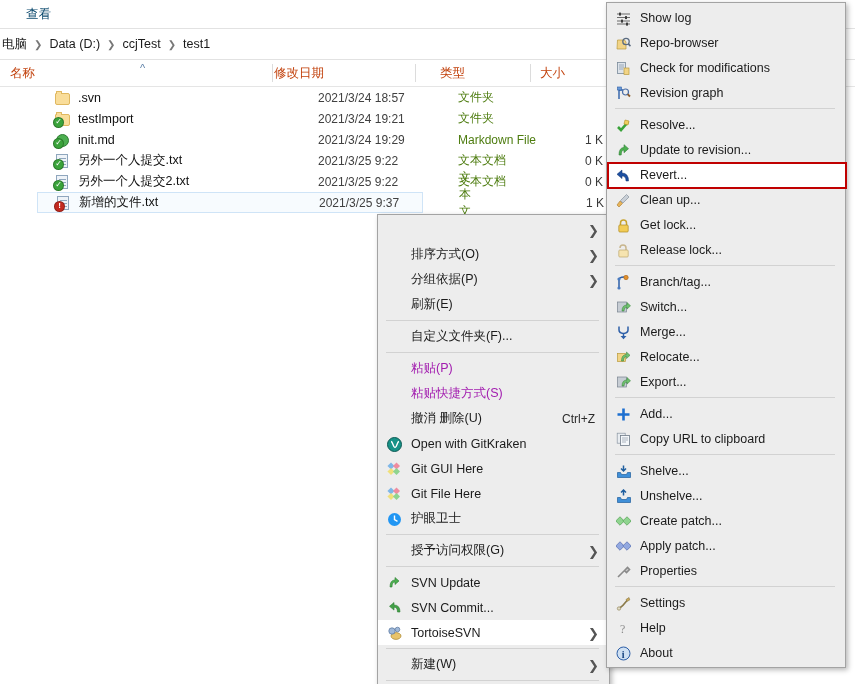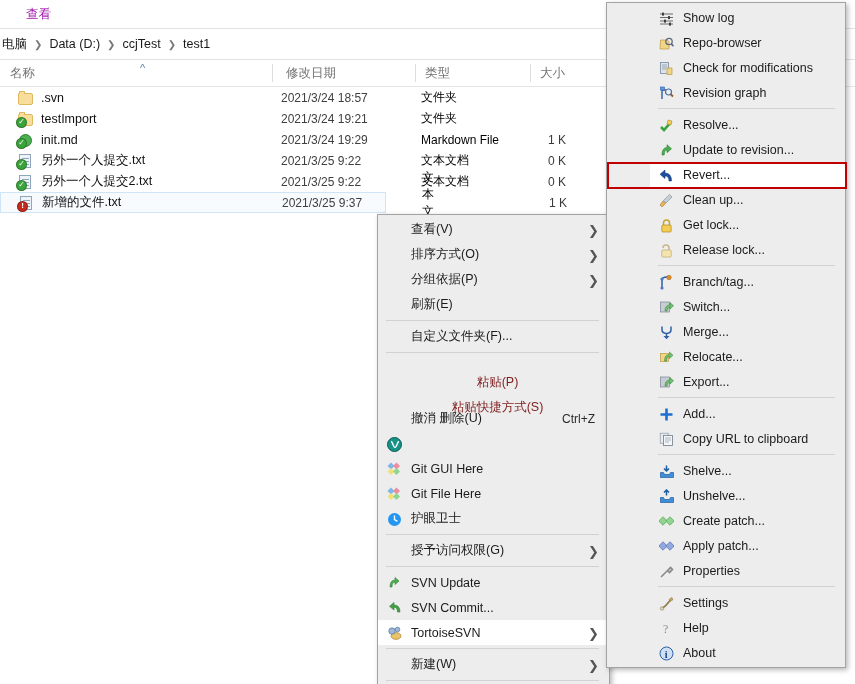"查看" .ribbon-tab { color: #a21caf -> #0c4a6e }
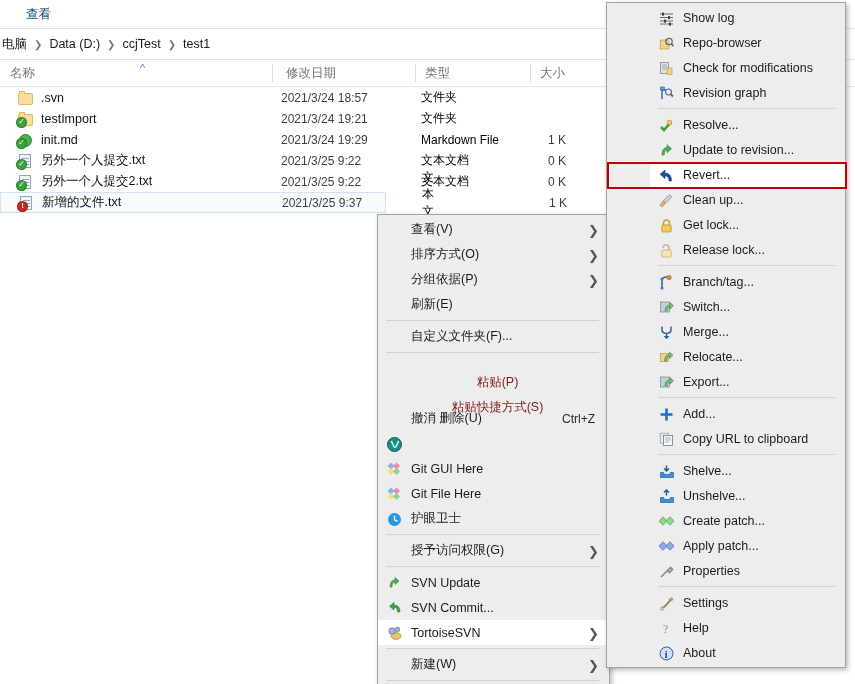"Show log" div.ctxmenu { padding-left: 43px -> none }
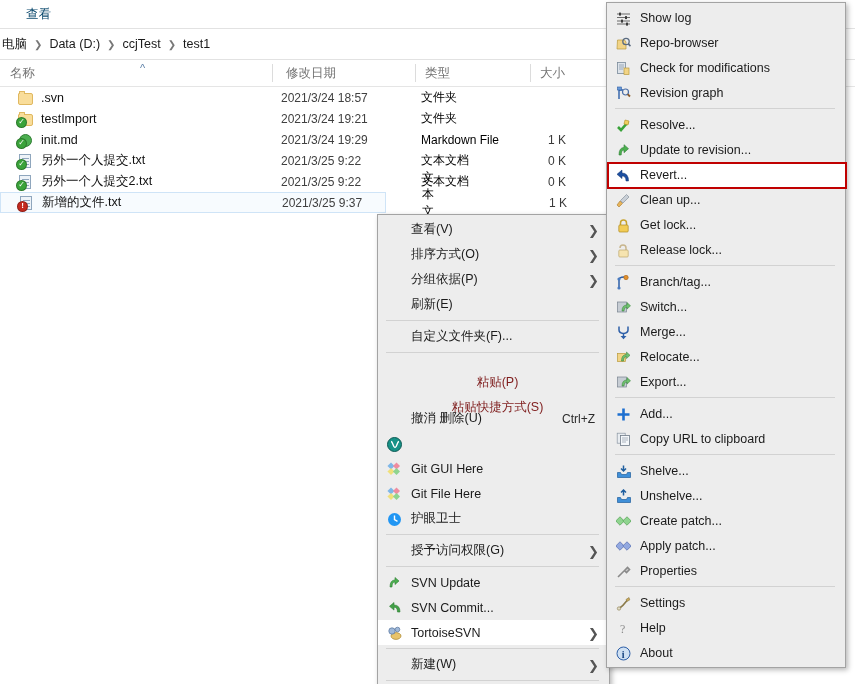"名称" .col-head { color: #737373 -> #c2410c }
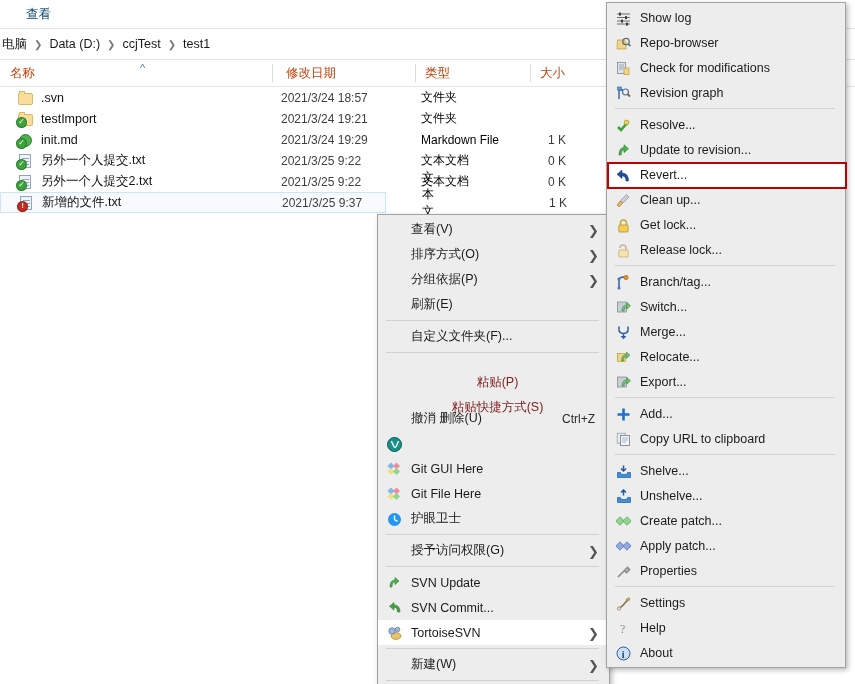"修改日期" div.col-head { left: 276px -> 264px }
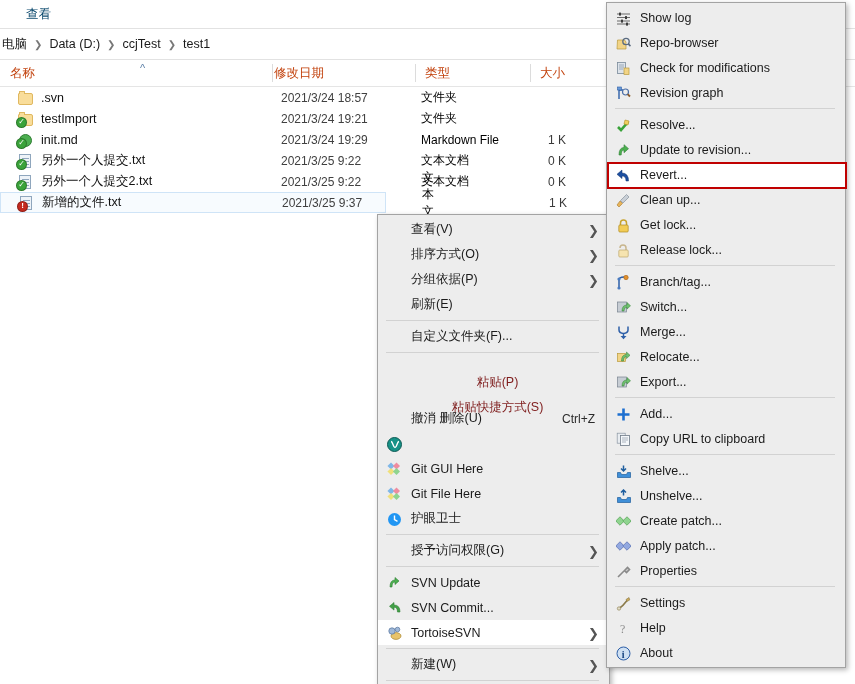"类型" div.col-head { left: 415px -> 430px }
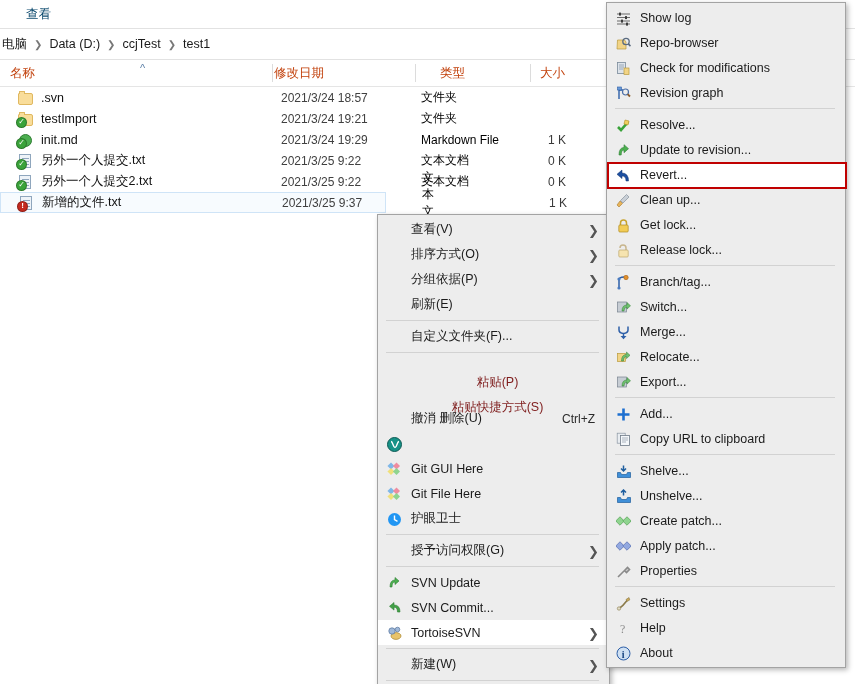".svn" .rows { margin-left: none -> 37px }
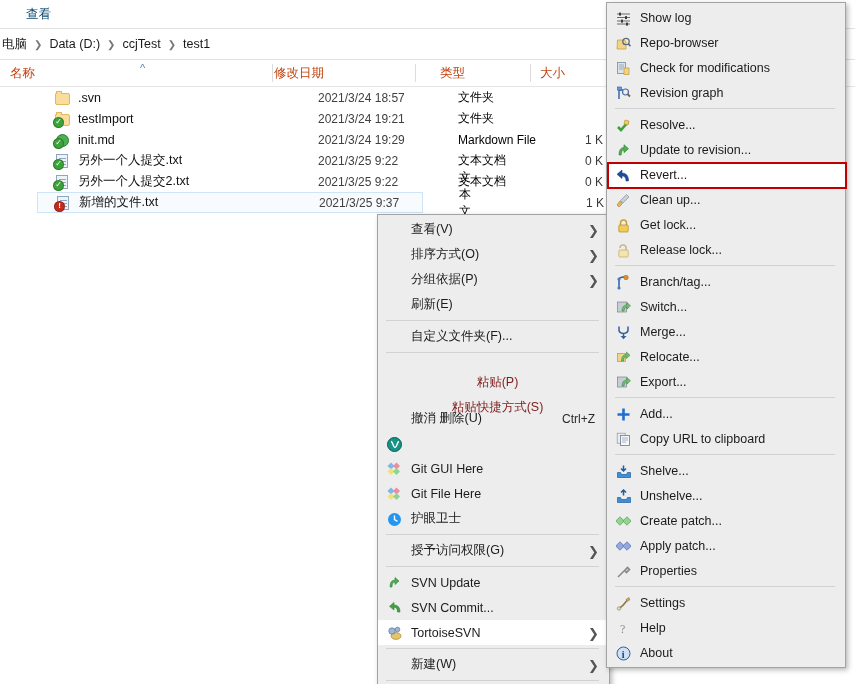"文件夹" .cell-type { color: #000000 -> #4d7c0f }
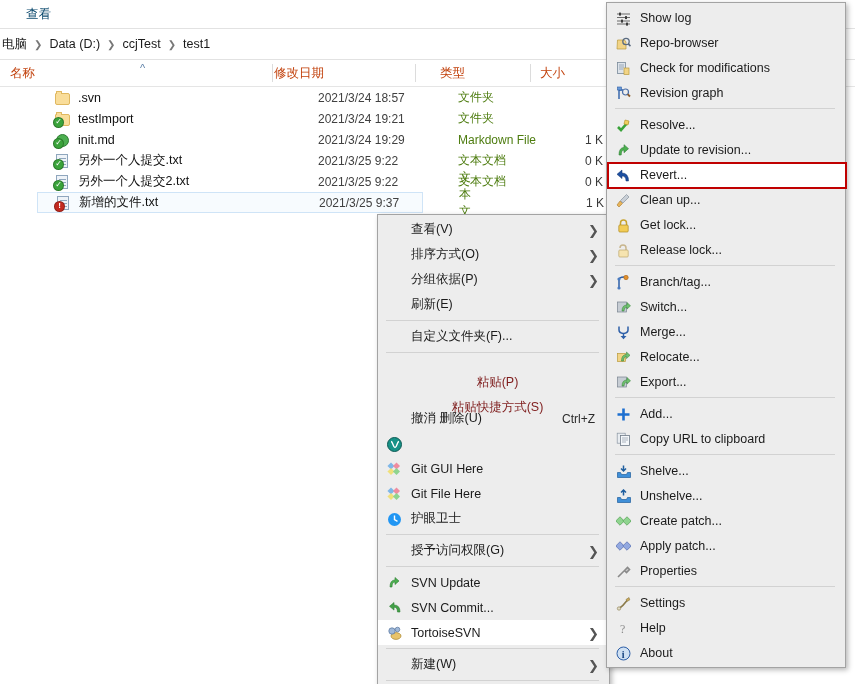"查看(V)" span.mi-label { html: <span>查看(V)</span> -> none }
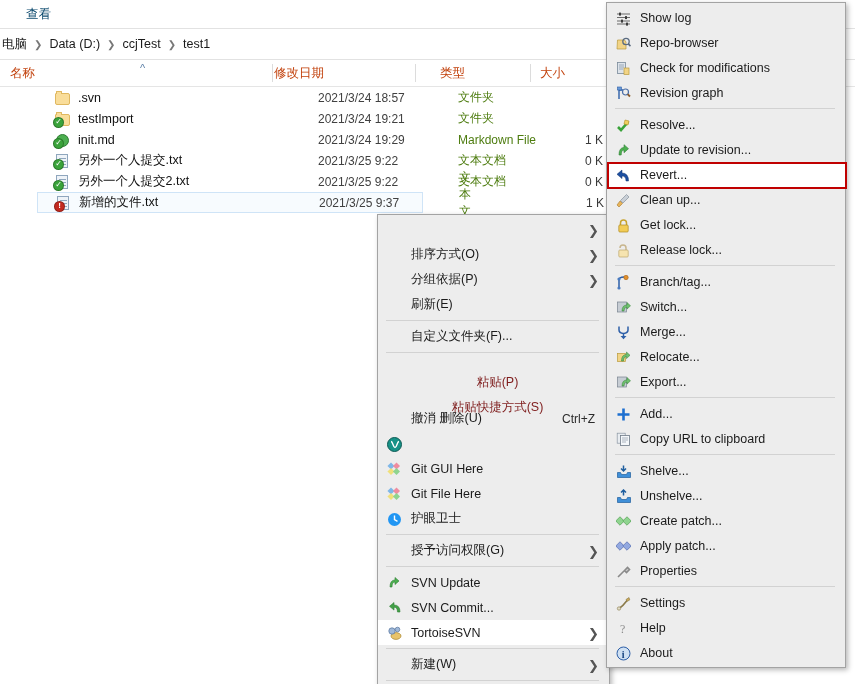"粘贴(P)" .mi.disabled { color: #7f1d1d -> #a21caf; flex-direction: column -> none }
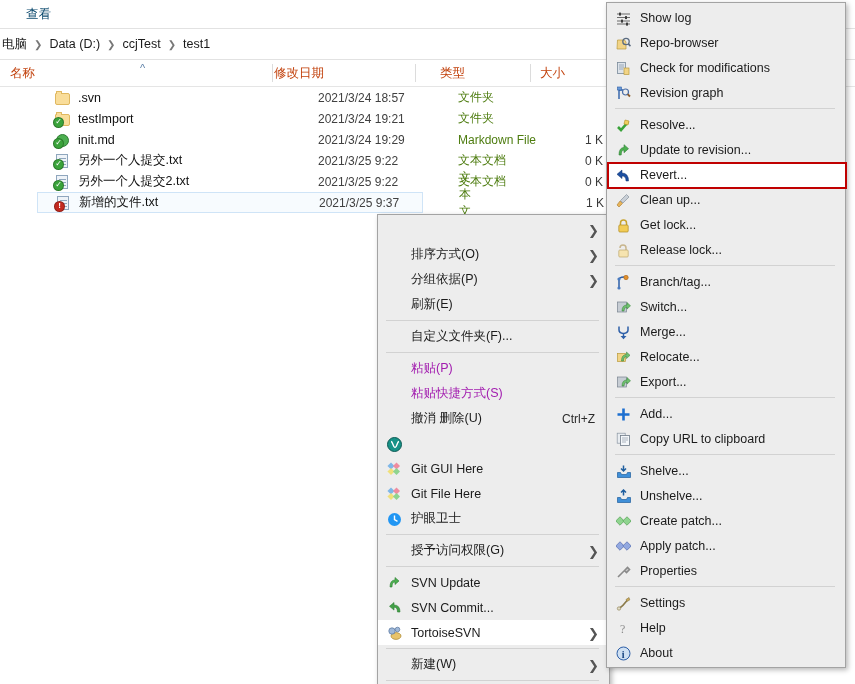"Open with GitKraken" span.mi-label { html: none -> <span>Open with GitKraken</span> }
